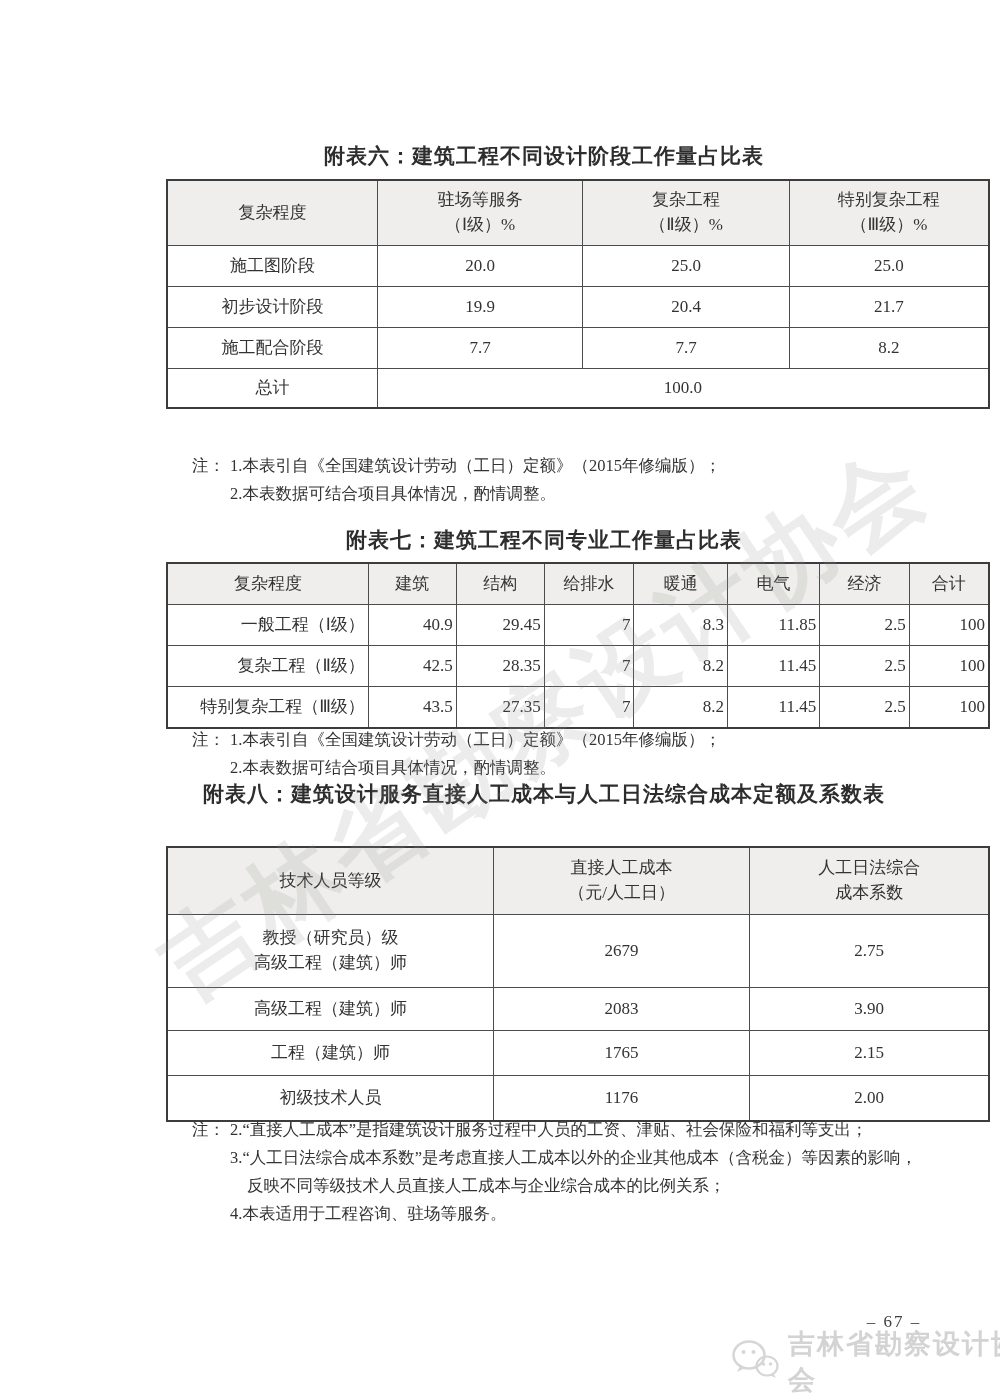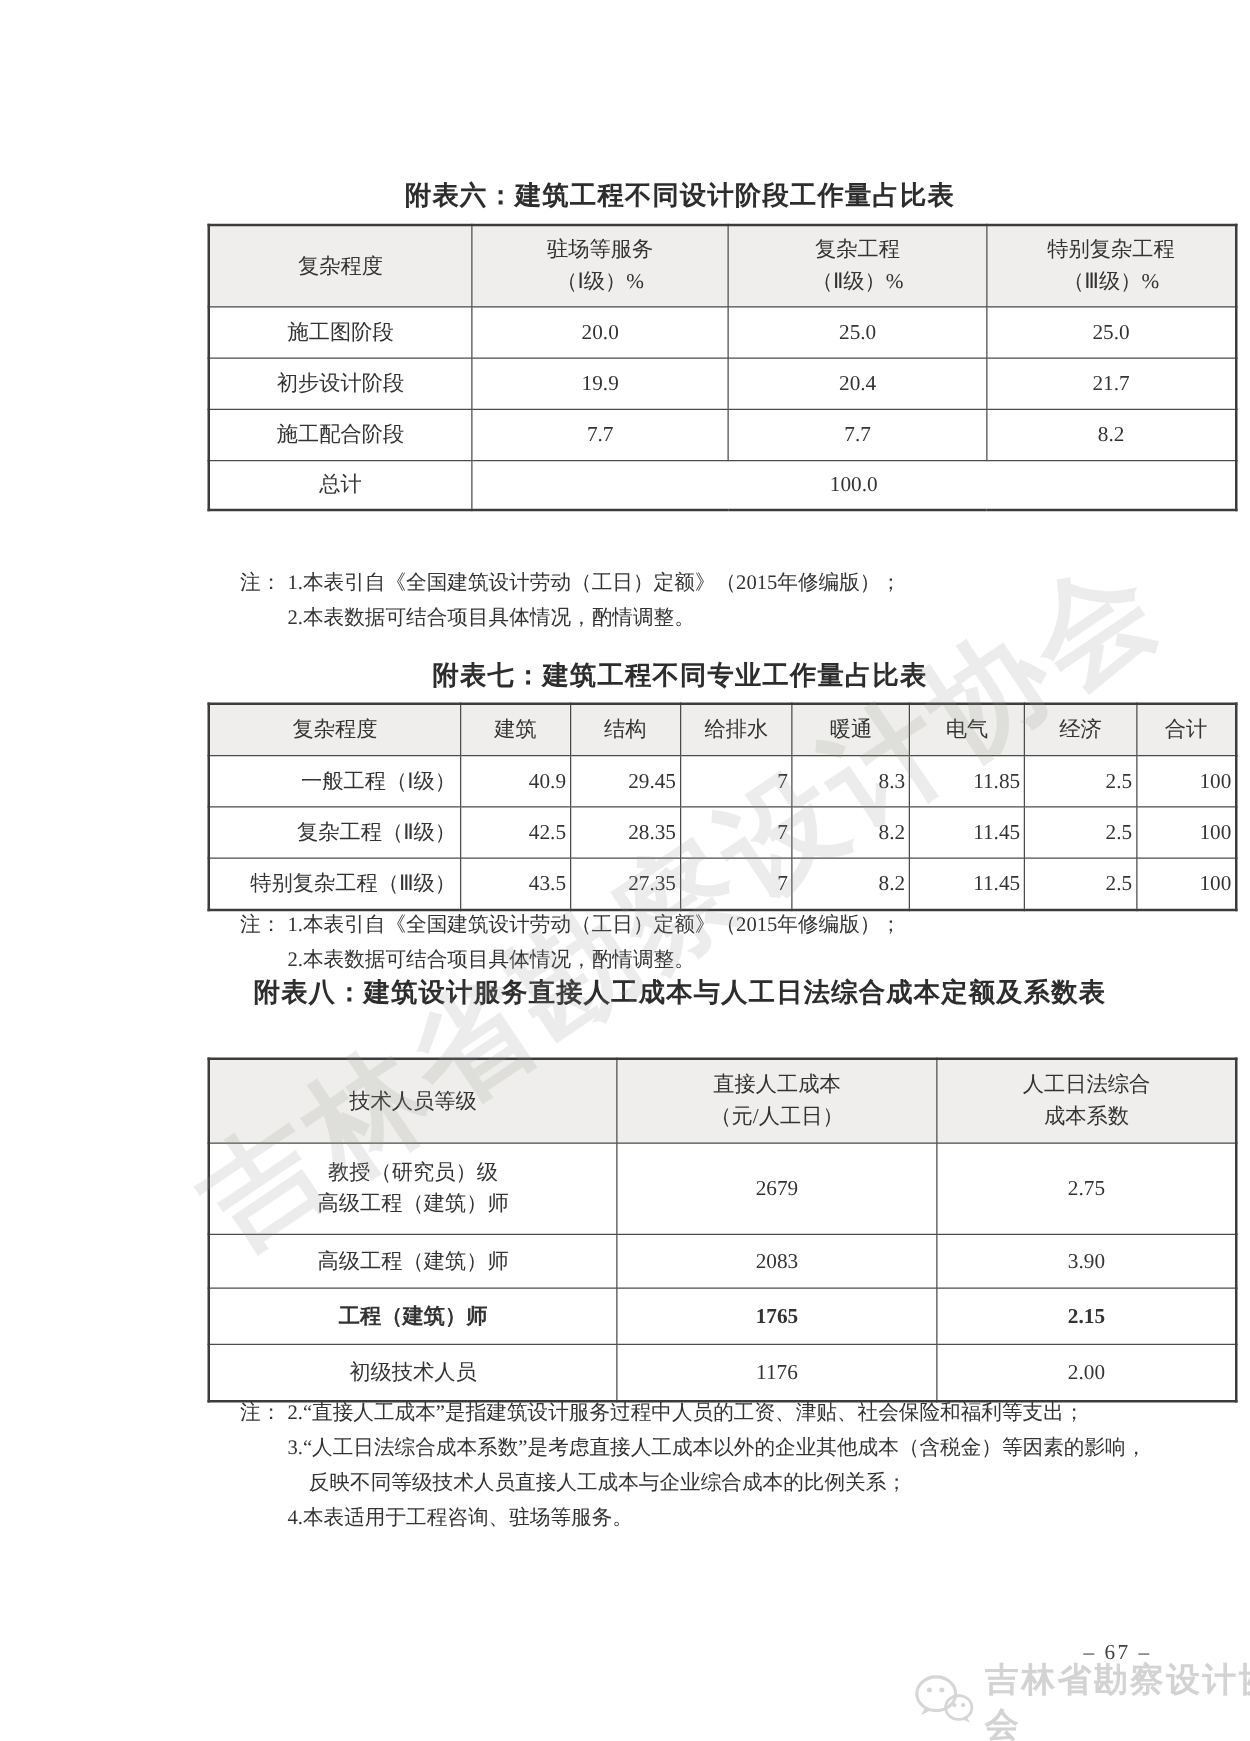"工程（建筑）师" .t8 .r2 td { font-weight: bold -> none }
